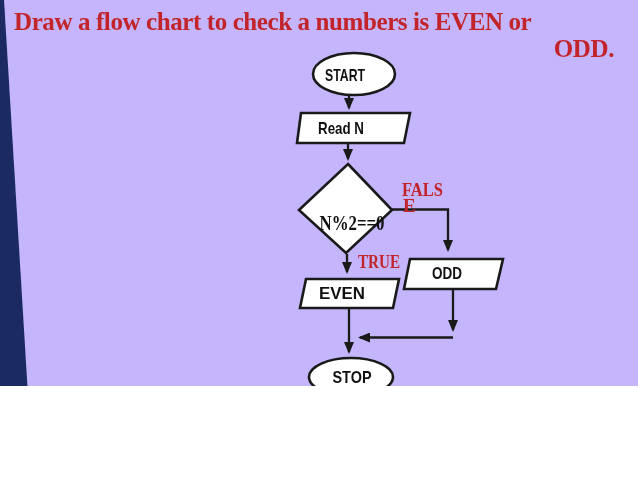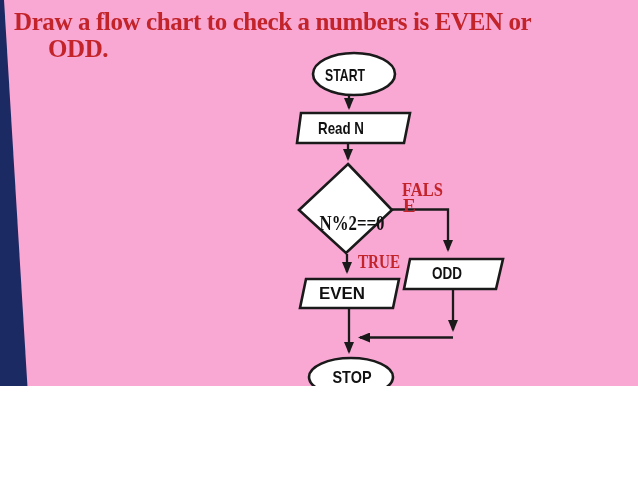"Draw a flow chart to" .slide { background: #f9a8d4 -> #c4b5fd }
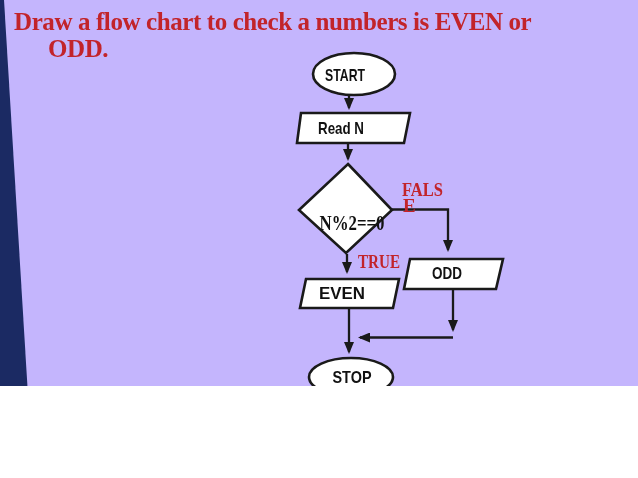"ODD." .title-line2 { text-align: none -> right }
